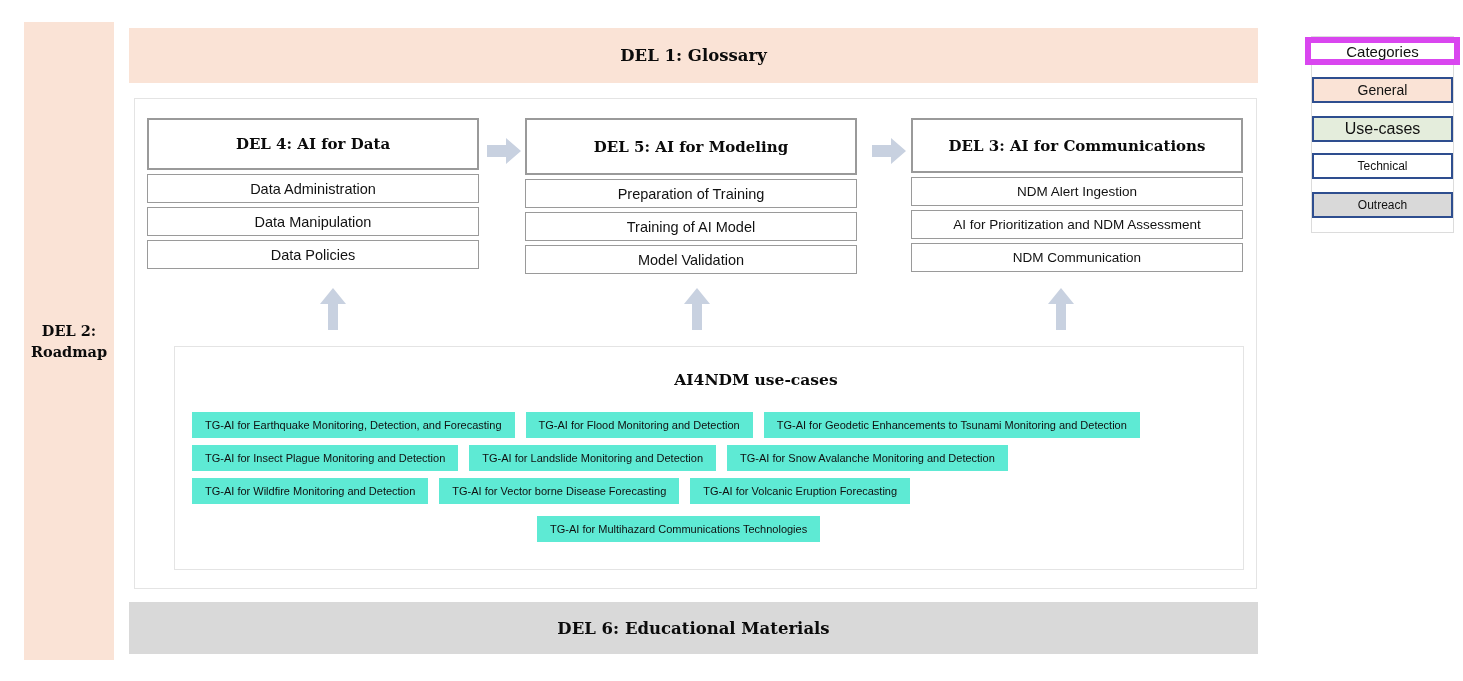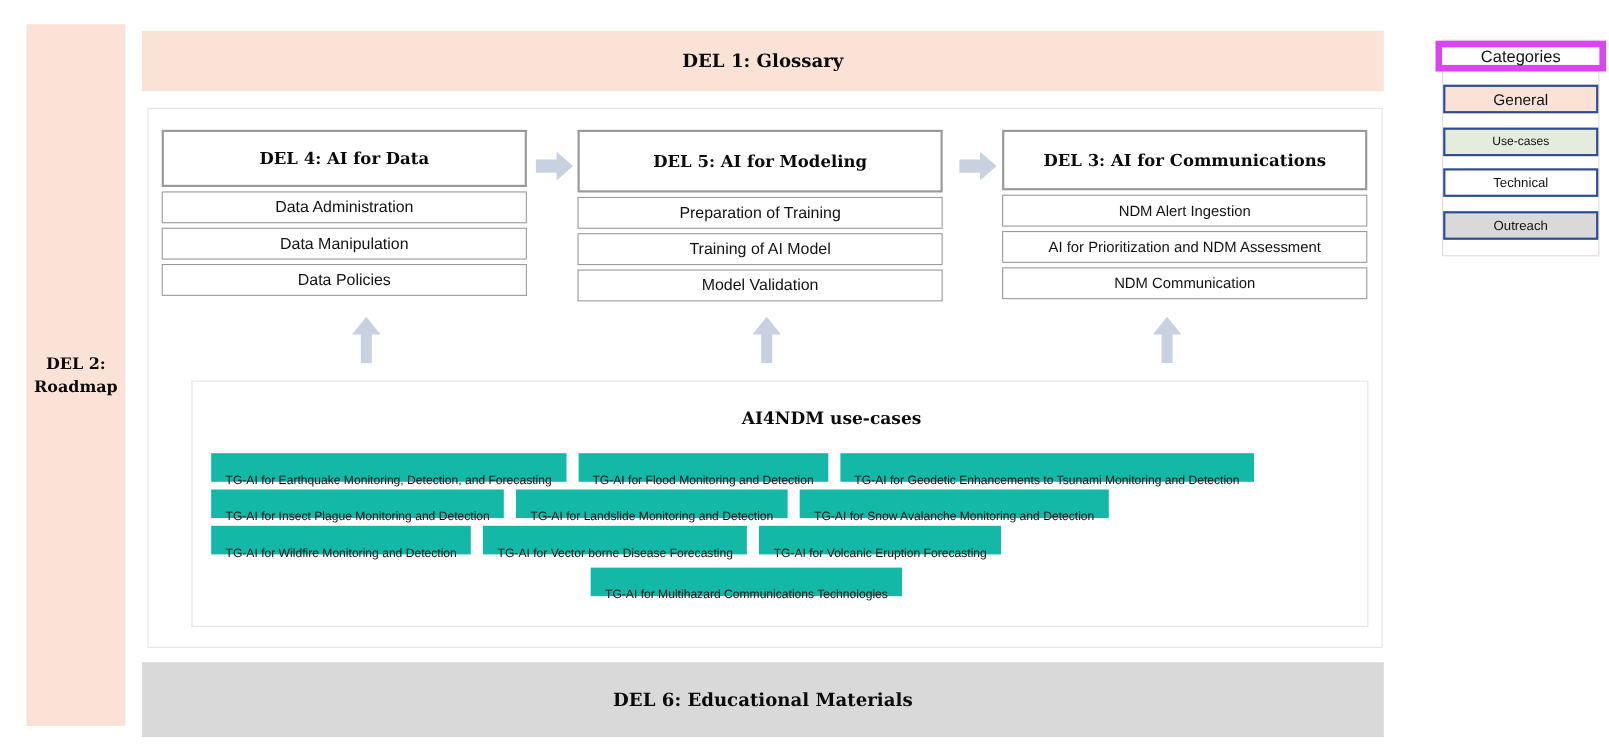"Use-cases" #legend-item-usecases { font-size: 11px -> 16px }
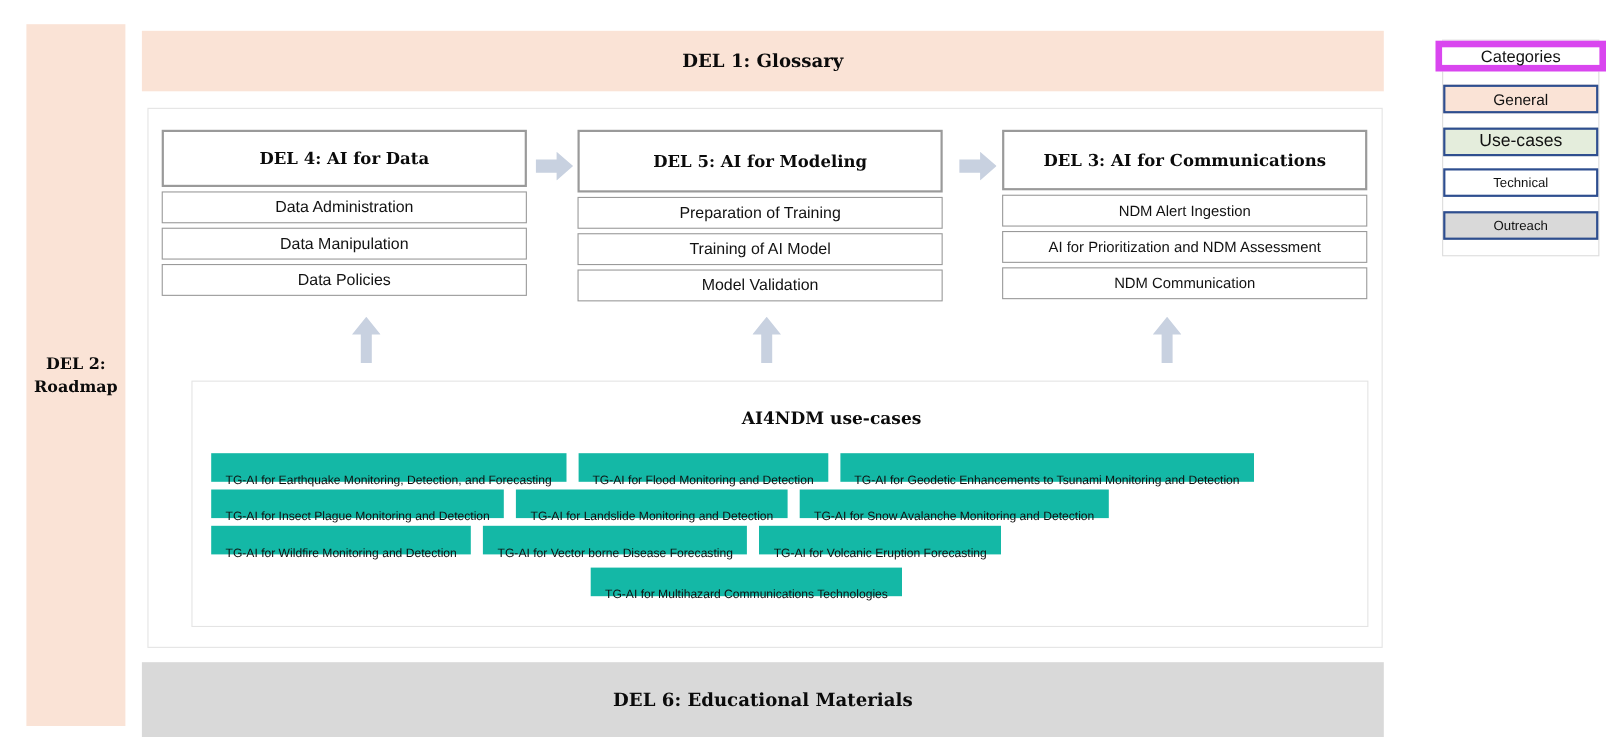"TG-AI for Earthquake Monitoring," .usecase-tag { background: #14b8a6 -> #5eead4; padding: 12px 13px -> 0 13px }
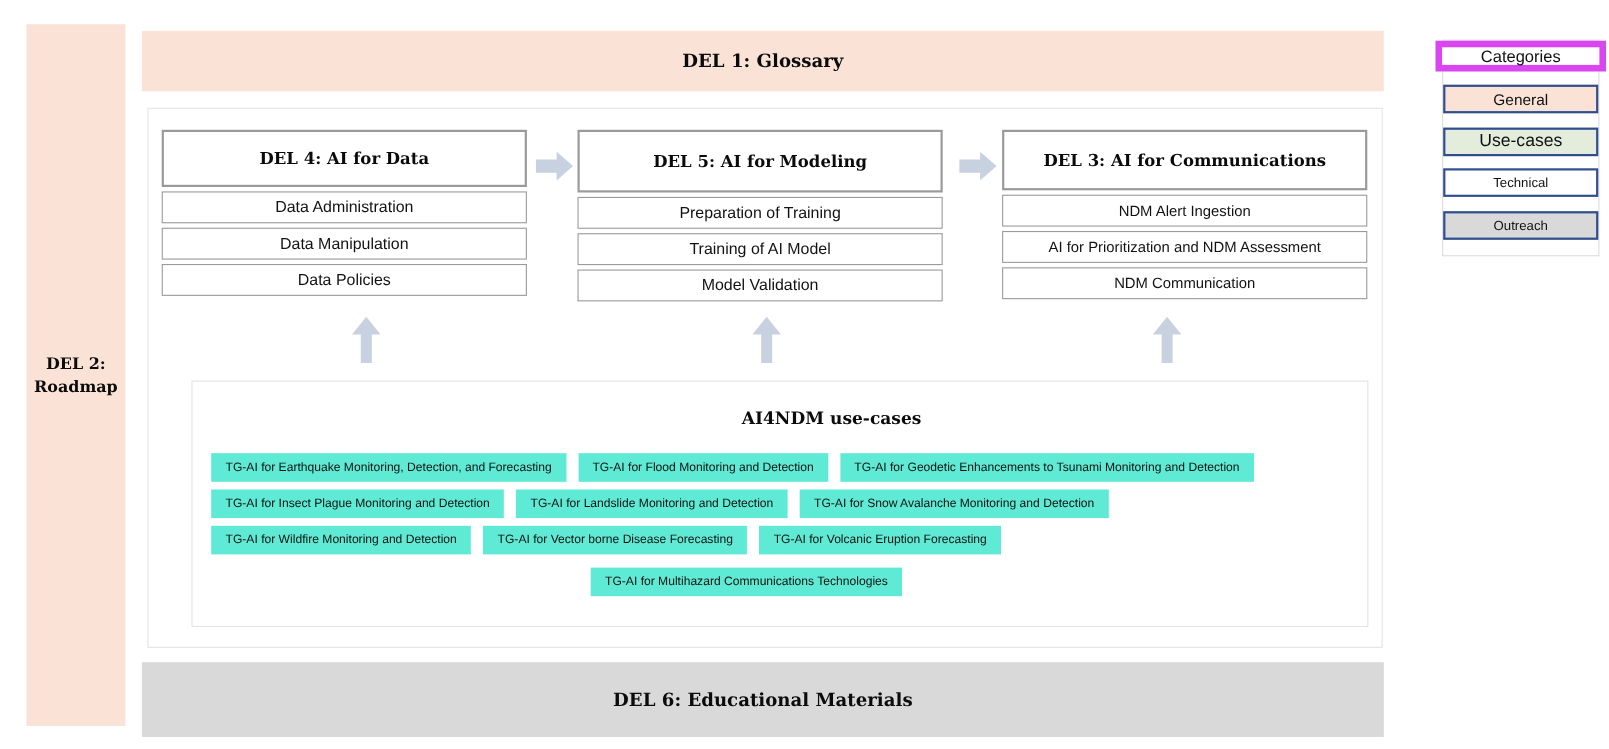"DEL 6: Educational Materials" #del6-banner { height: 68px -> 52px }
